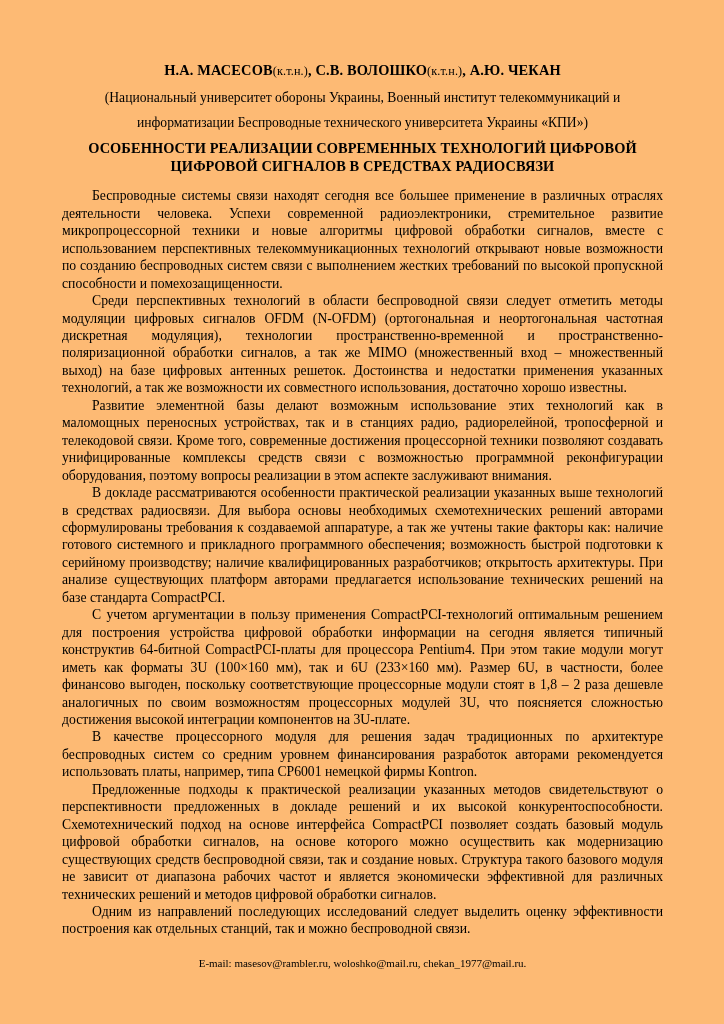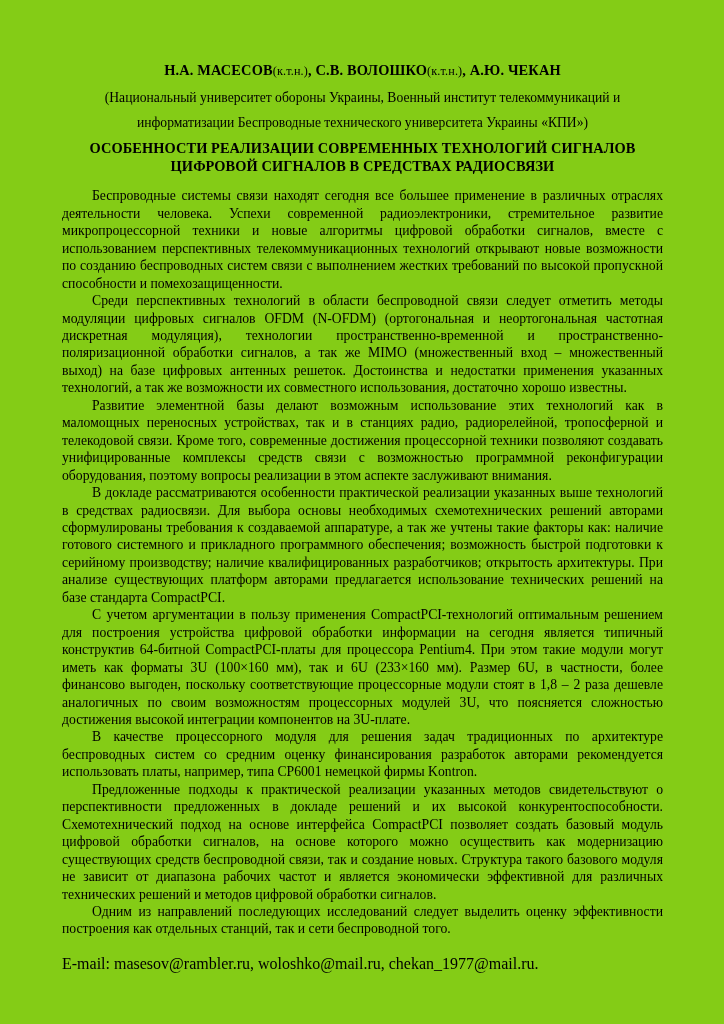"Н.А. МАСЕСОВ(к.т.н.), С.В." .page { background: #84cc16 -> #fdba74 }
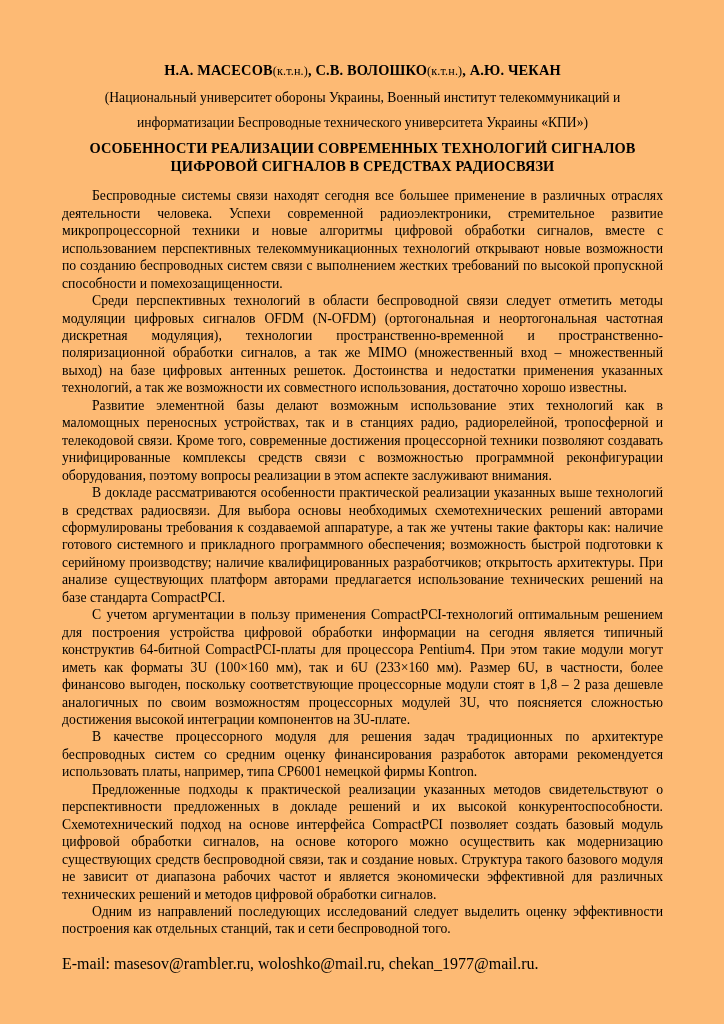"ОСОБЕННОСТИ РЕАЛИЗАЦИИ СОВРЕМЕННЫХ" span.l2 { text: СИГНАЛОВ -> ЦИФРОВОЙ }
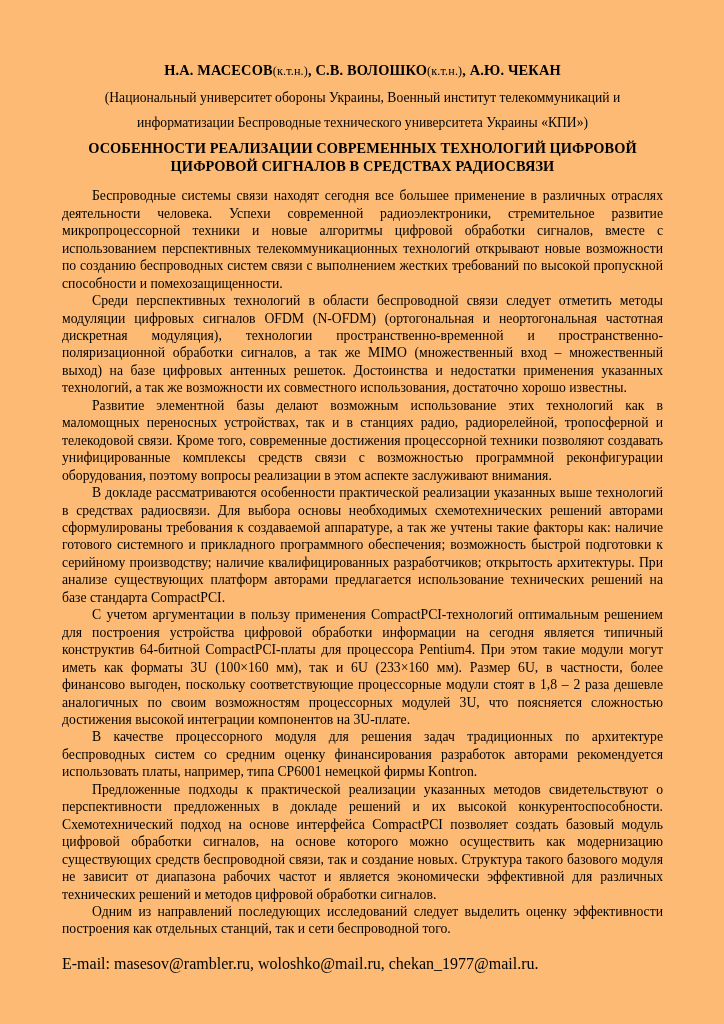"В качестве процессорного модуля для" p.para { text: оценку -> уровнем }
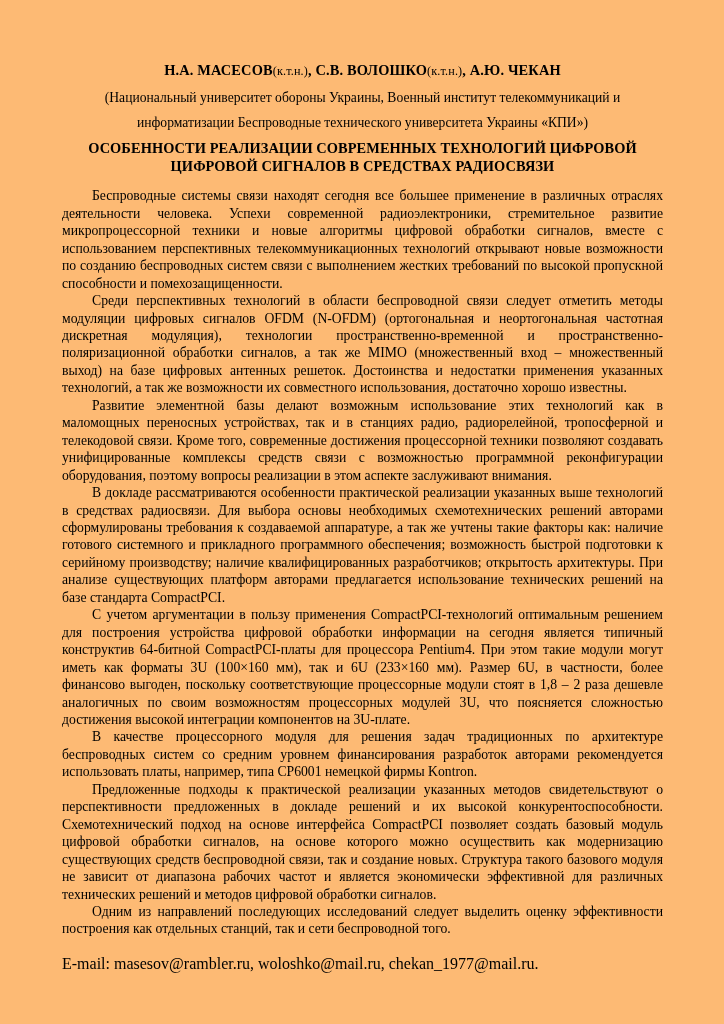"Одним из направлений последующих" p.para { text: сети беспроводной того -> можно беспроводной связи }
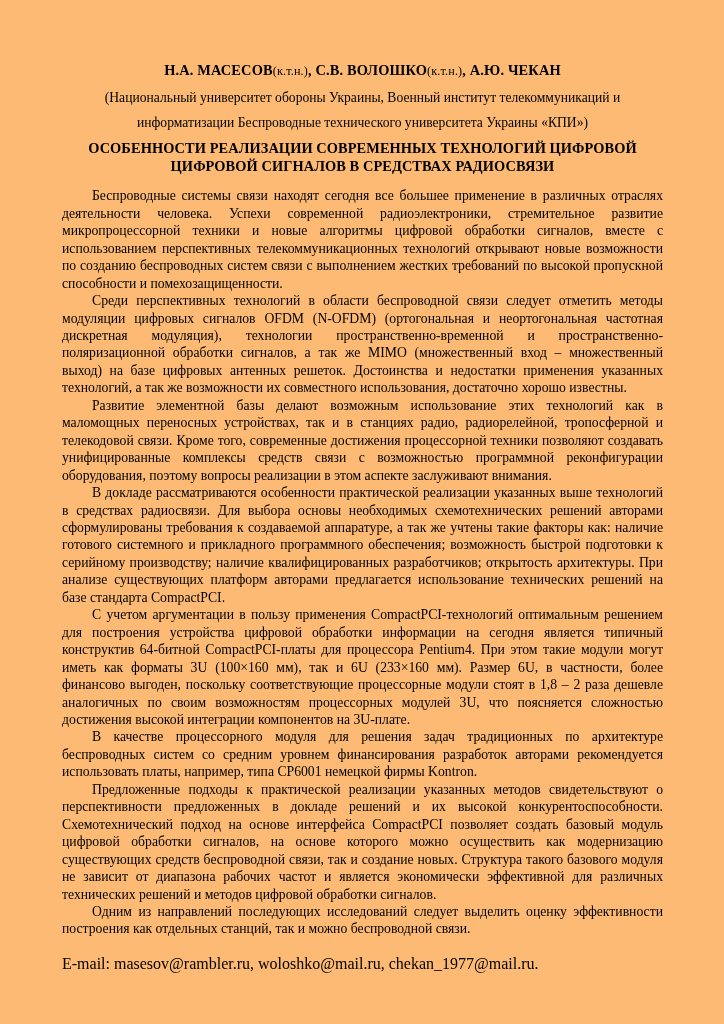"E-mail: masesov@rambler.ru," p.email { font-size: 16px -> 11px; text-align: left -> center }
